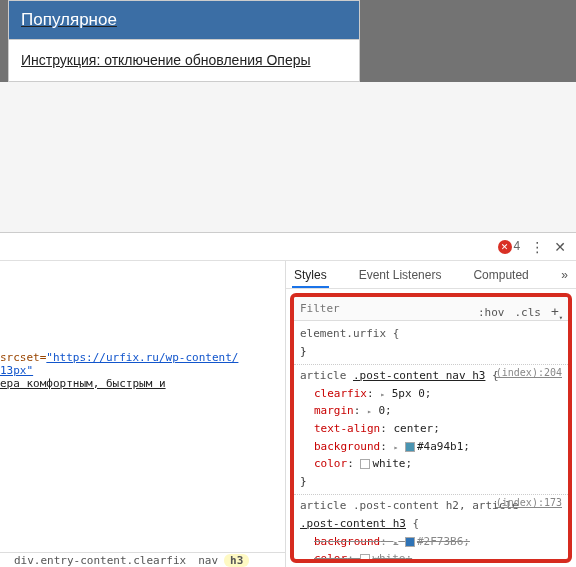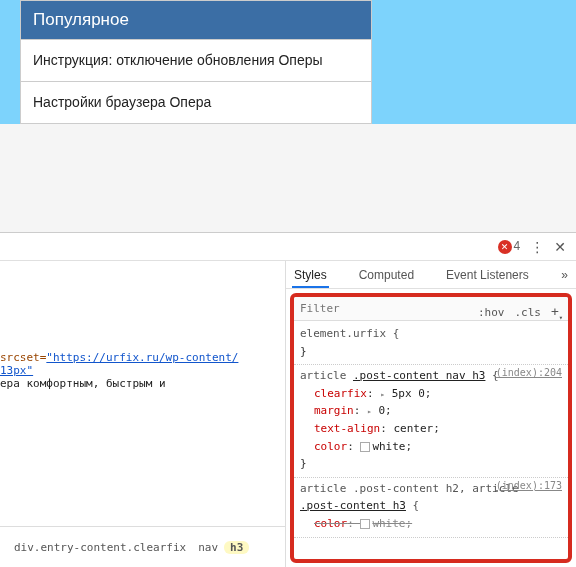"Популярное" .page-top { background: #7dd3fc -> #737373; padding: 0 12px 0 20px -> 0 12px 0 8px; text-decoration: none -> underline }
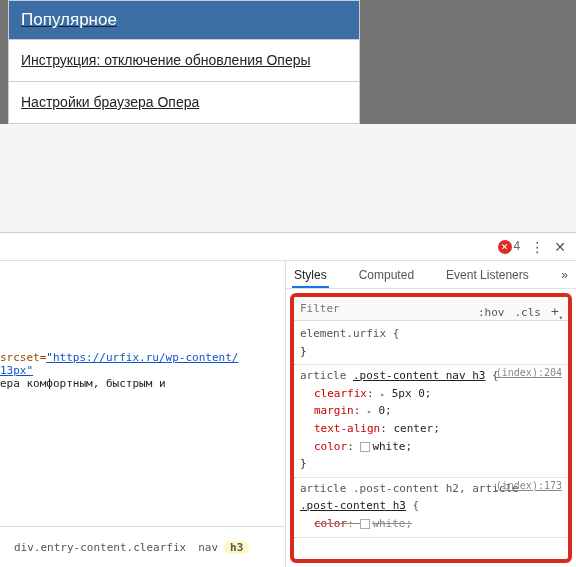"Настройки браузера Опера" div.widget-item { html: <div>Настройки браузера Опера</div> -> none }
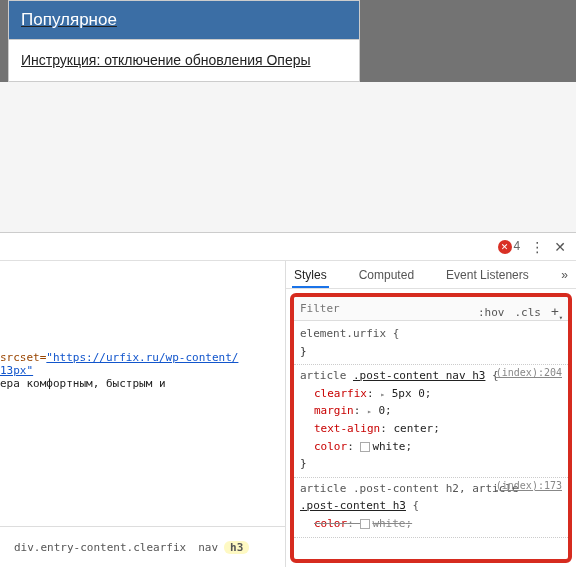"Computed" span.tab { order: before "Event Listeners" -> after "Event Listeners" }
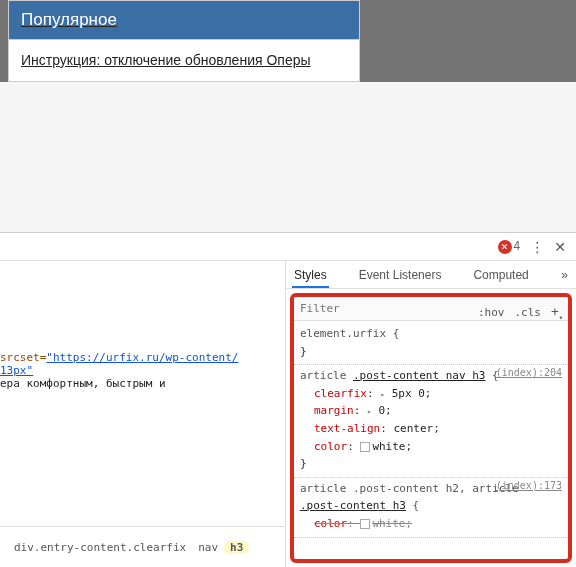"ера комфортным, быстрым и" .dt-left .txt { text-decoration: none -> underline }
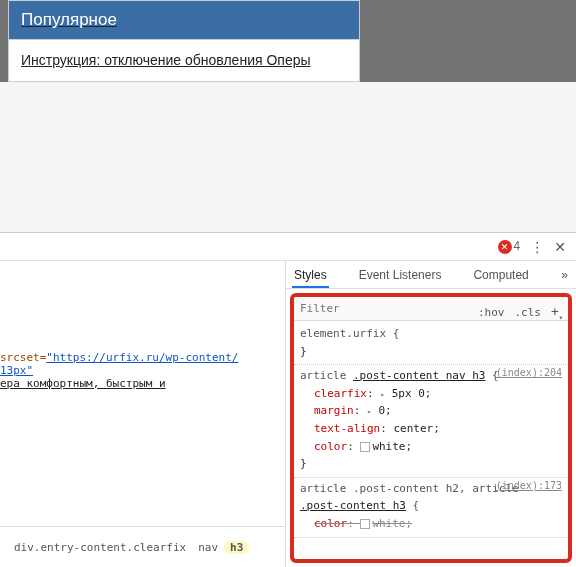"background: ▸ #4a94b1;" div.prop { html: none -> <div><span>background</span>: <span>▸</span> <span></span><span>#4a94b1</span>;</div> }
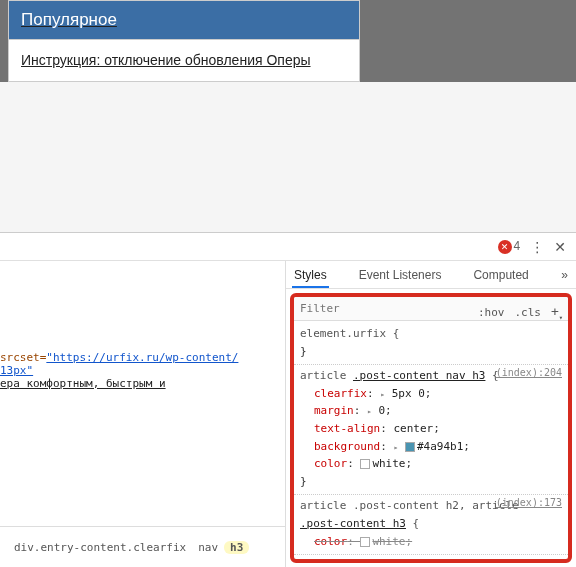"background: ▸ #2F73B6;" div.prop { html: none -> <div><span>background</span>: <span>▸</span> <span></span><span>#2F73B6</span>;</div> }
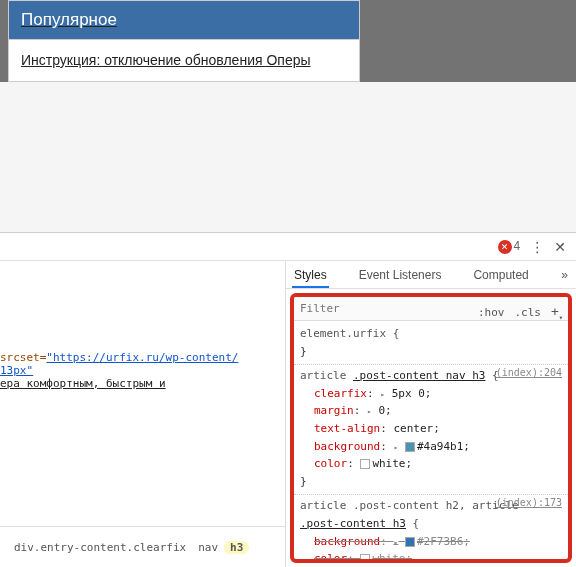"div.entry-content.clearfix" .breadcrumb-bar { height: 41px -> 15px }
